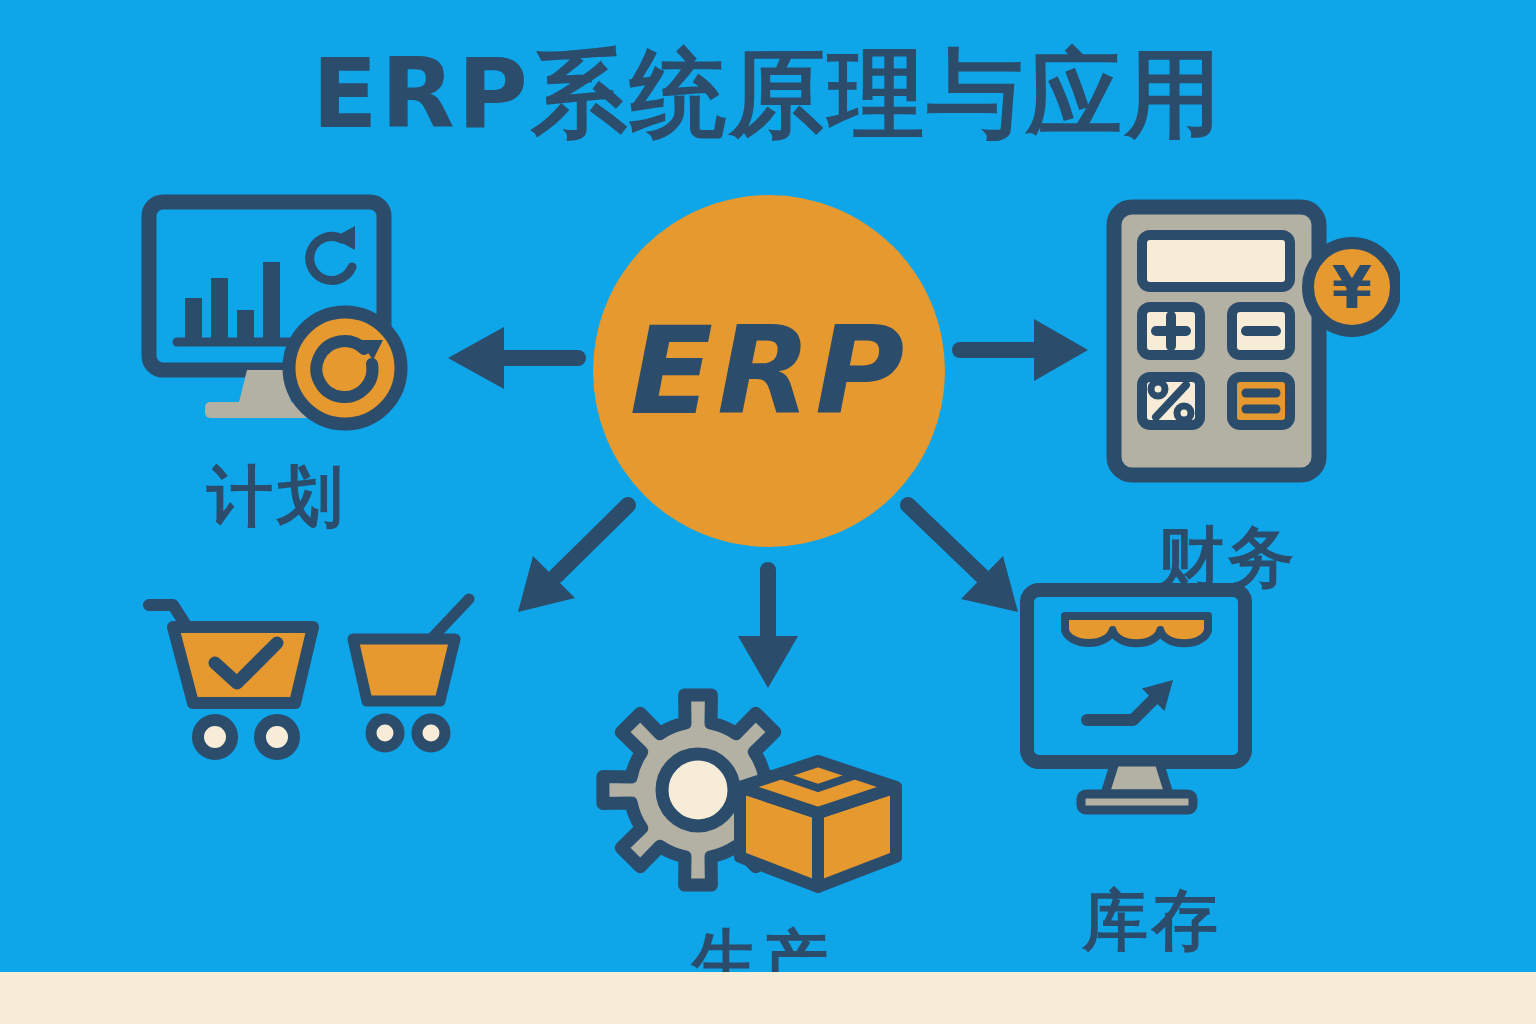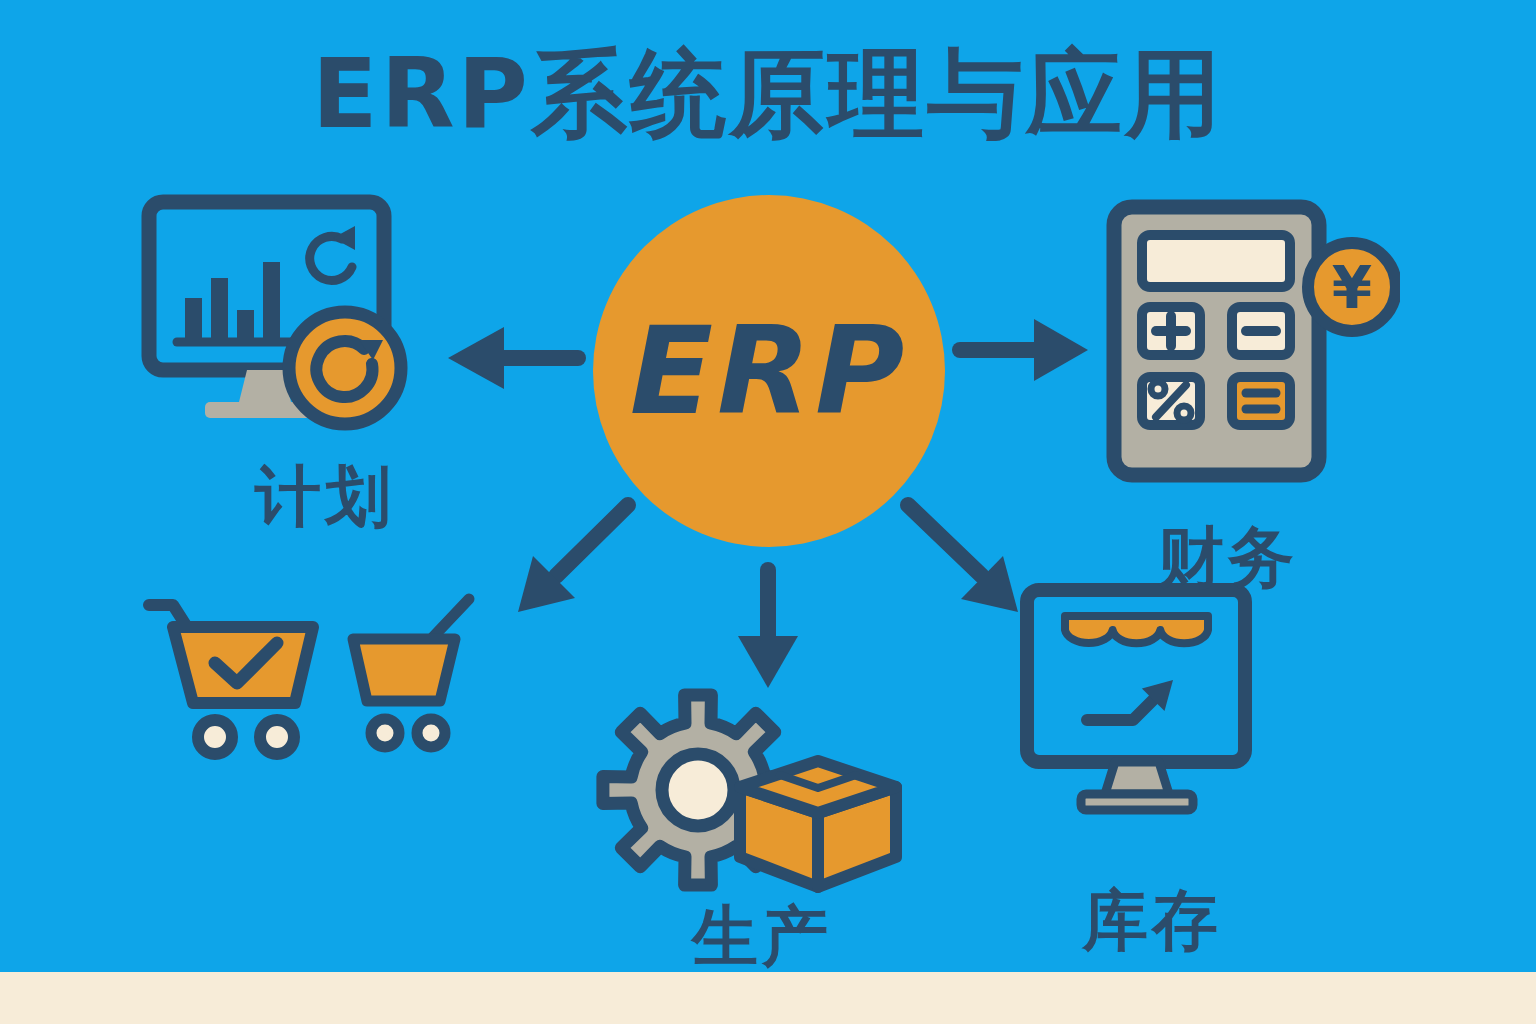"计划" div.node-label { margin-left: 48px -> none }
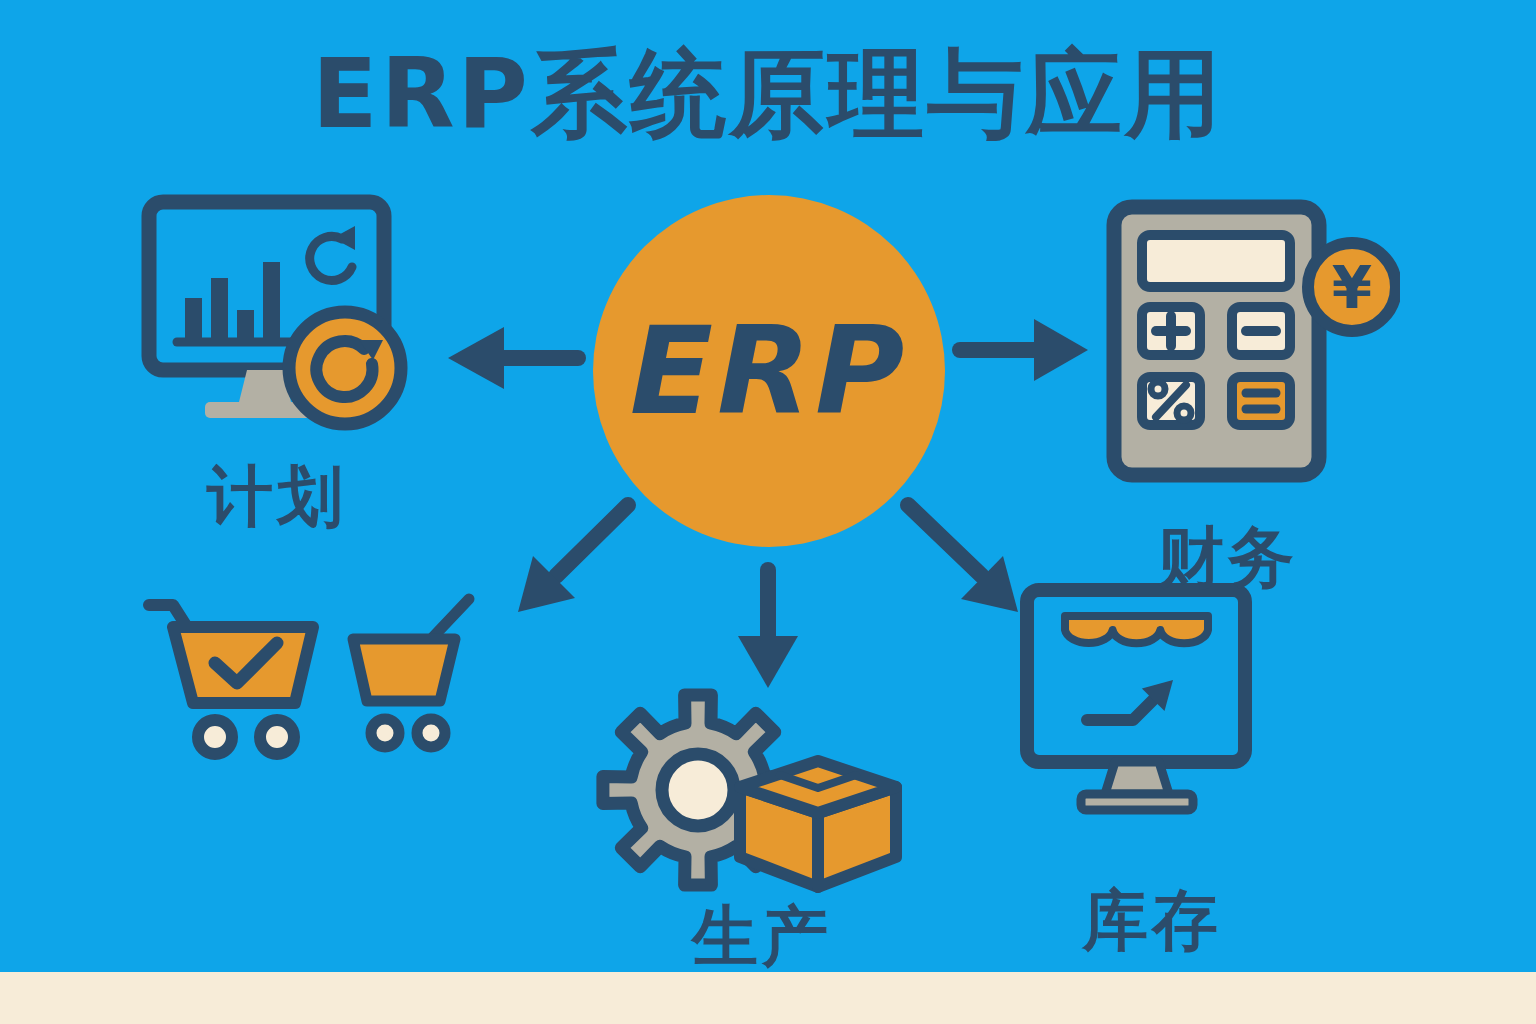"生产" div.node-label { top: 892px -> 916px }
